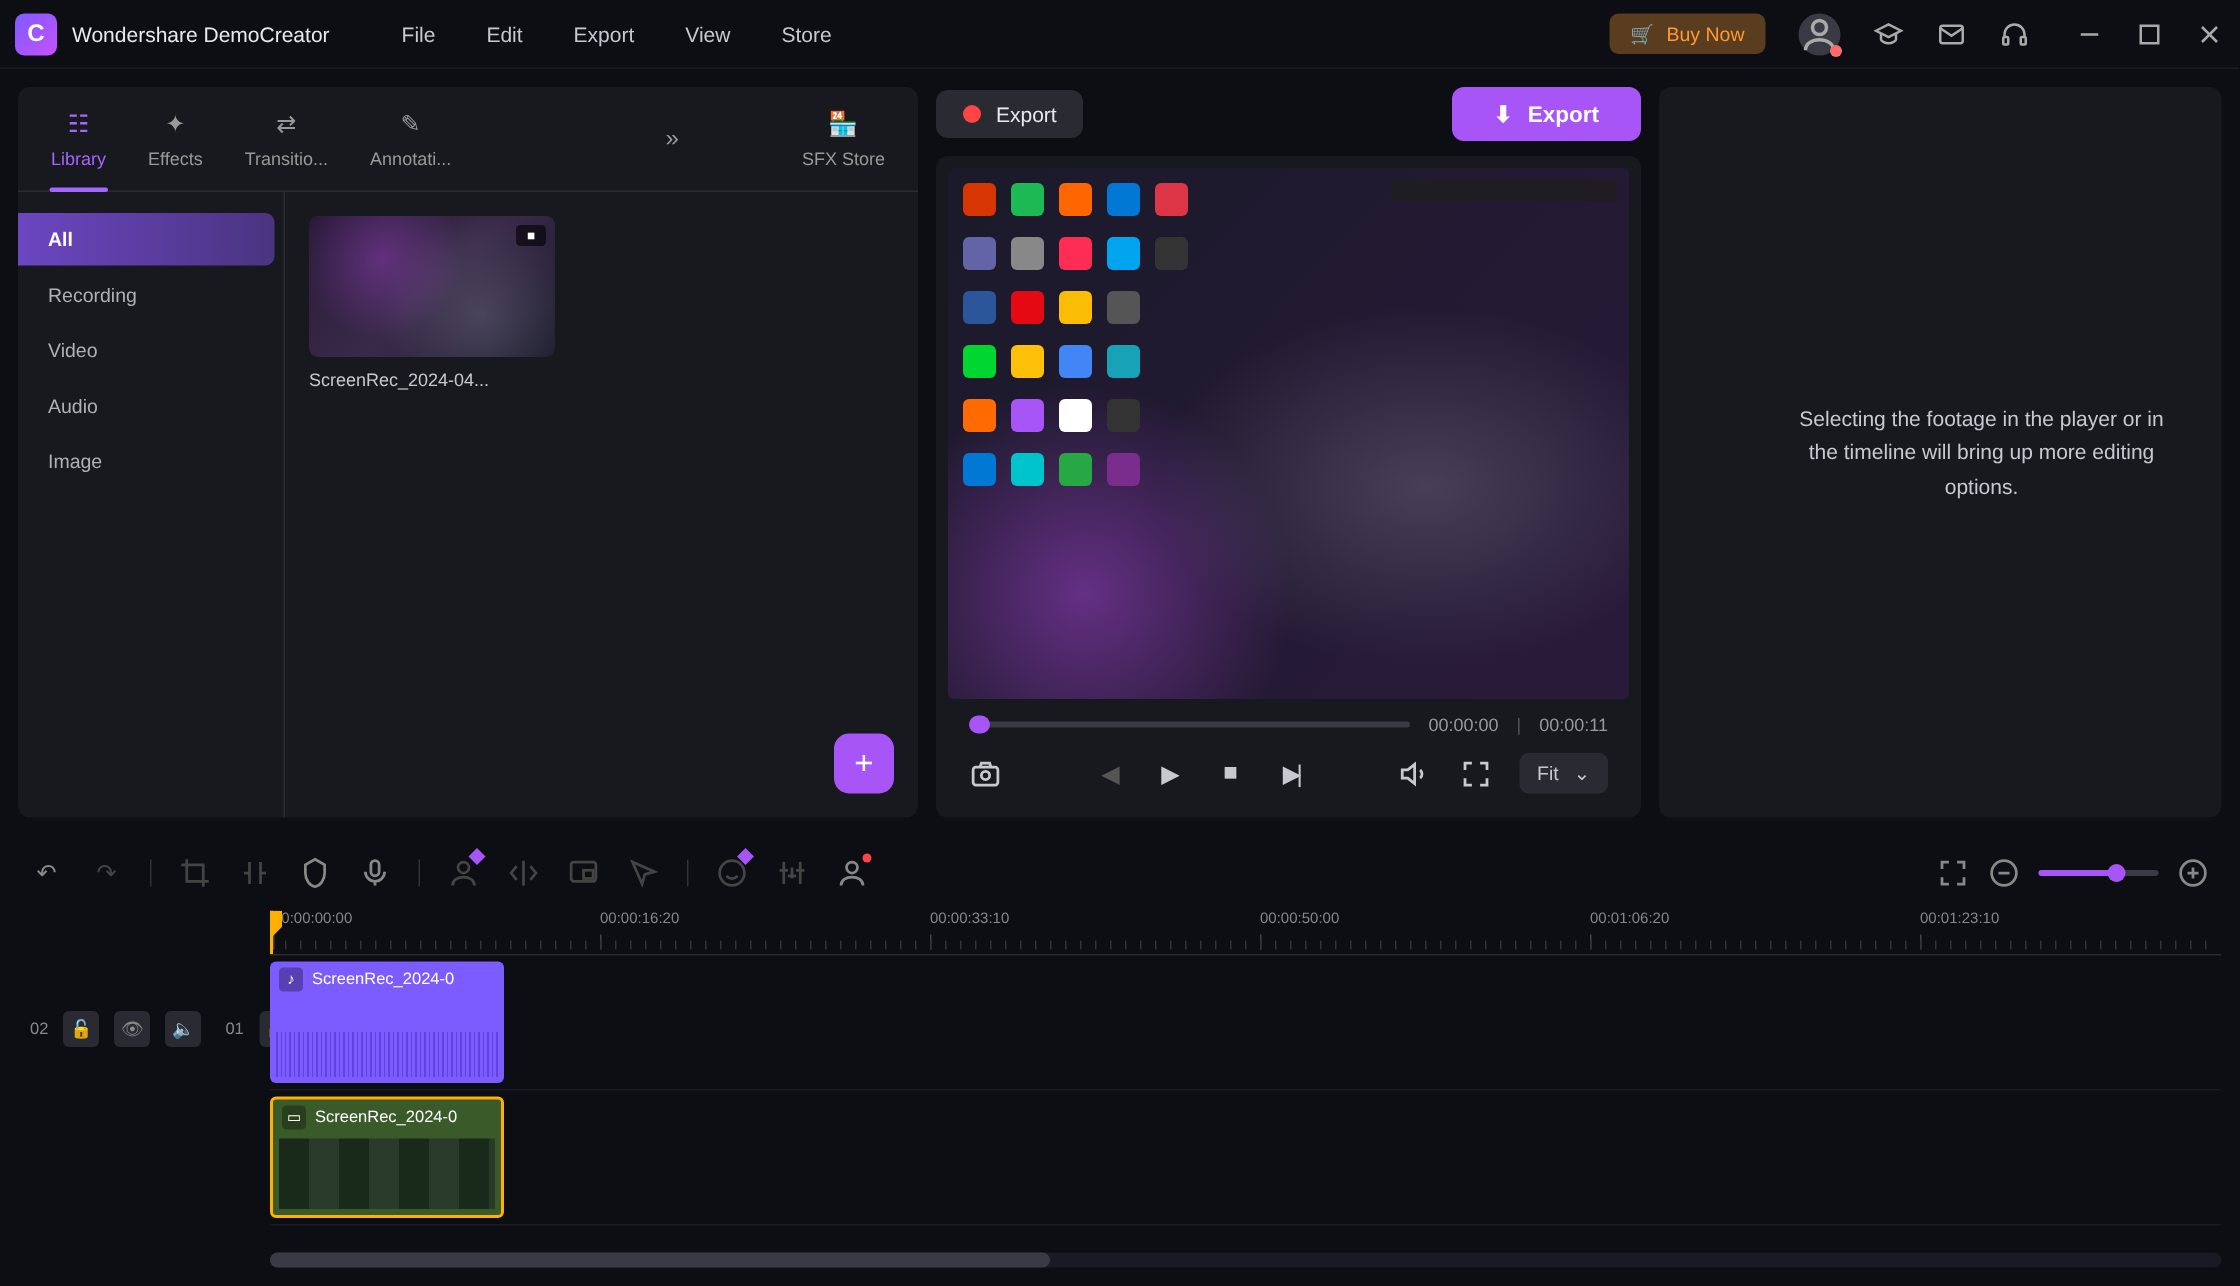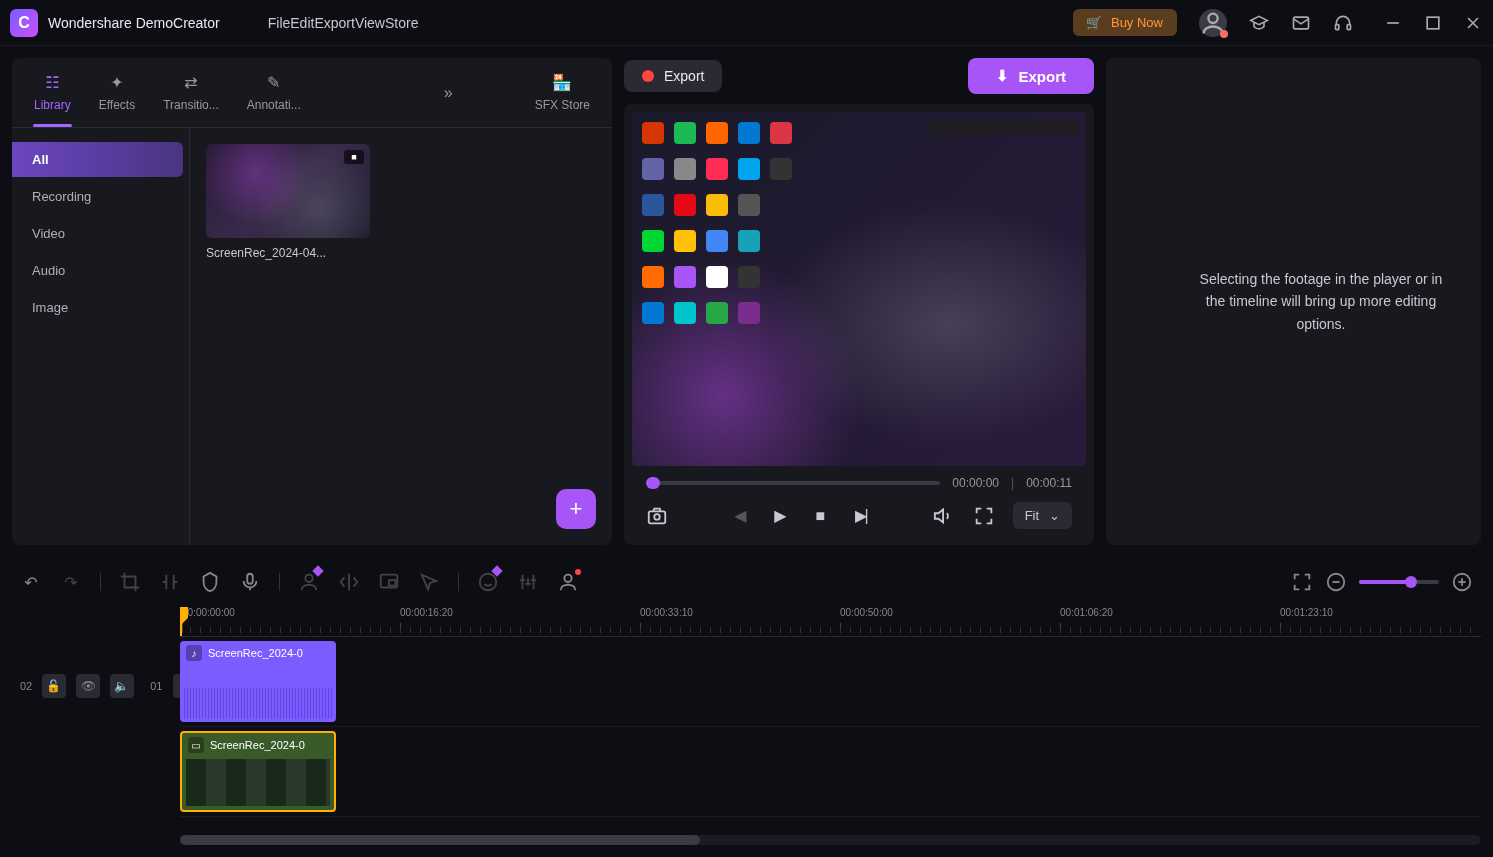"File" .menubar { gap: none -> 34px }
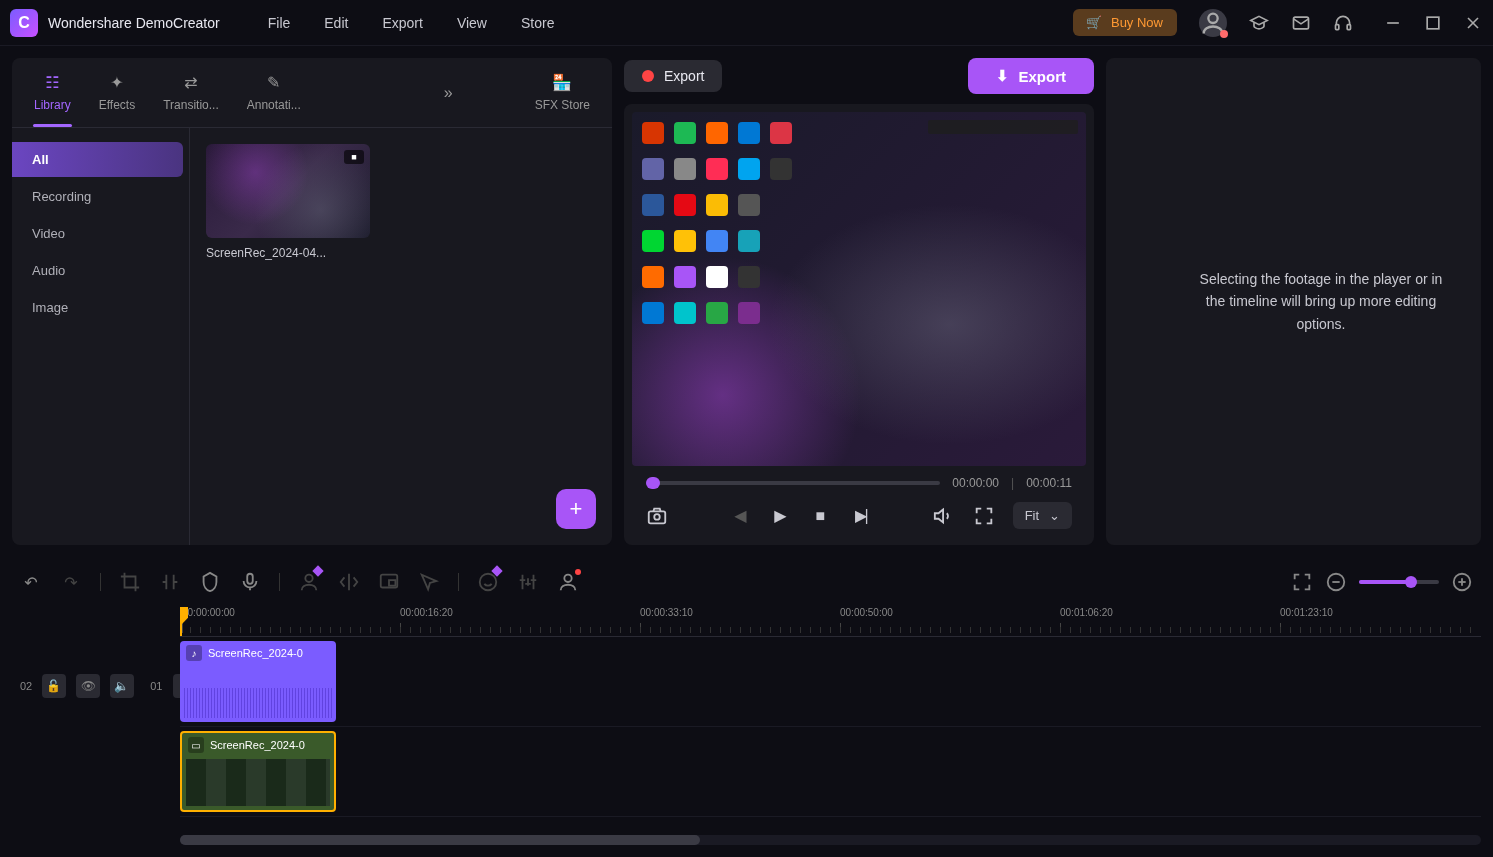"00:00:33:10" div.ruler-tick { left: 460px -> 440px }
